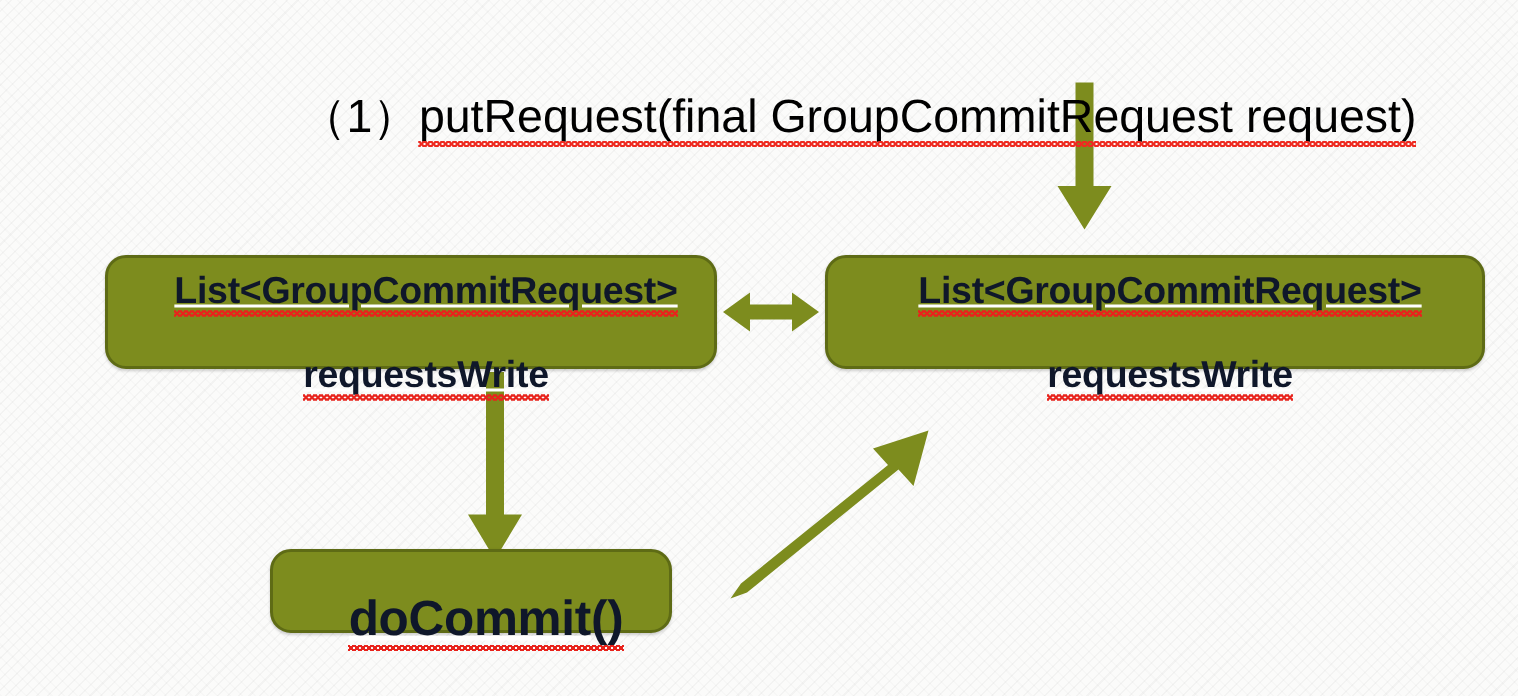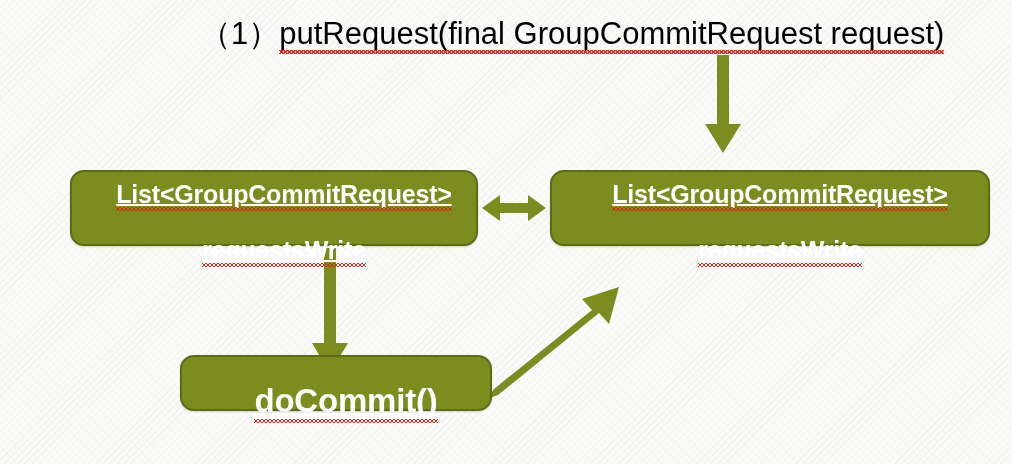"（1）putRequest(final GroupCommitRequest" .caption { margin-top: none -> 44px }
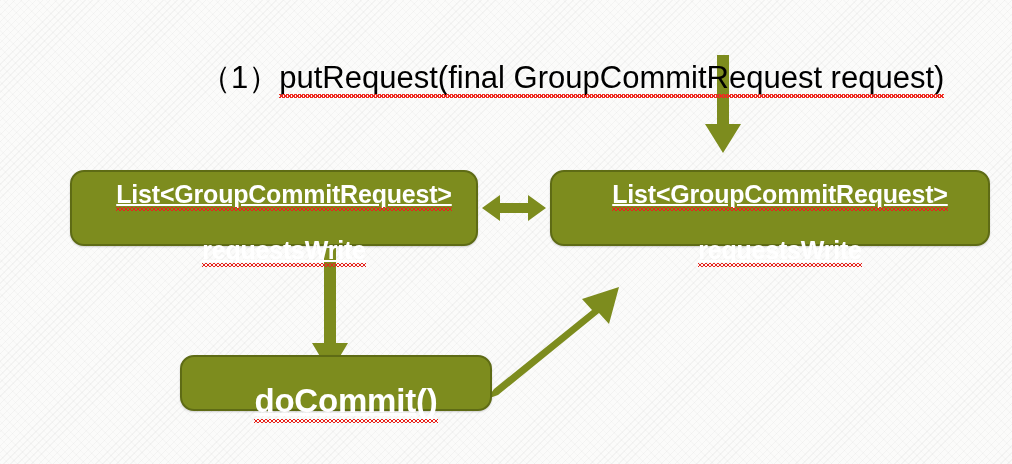"List<GroupCommitRequest>" .node-box { color: #ffffff -> #0f172a }
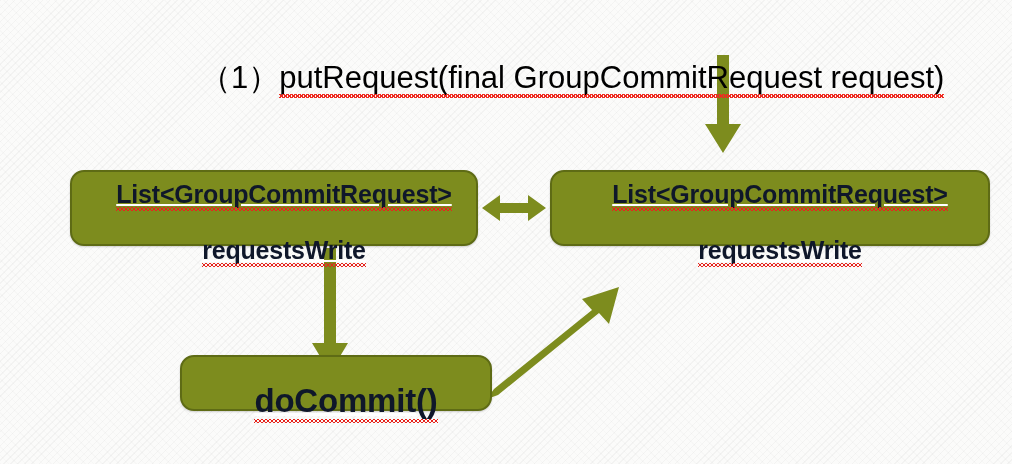"doCommit()" #box-do-commit { top: 355px -> 366px; width: 312px -> 268px }
